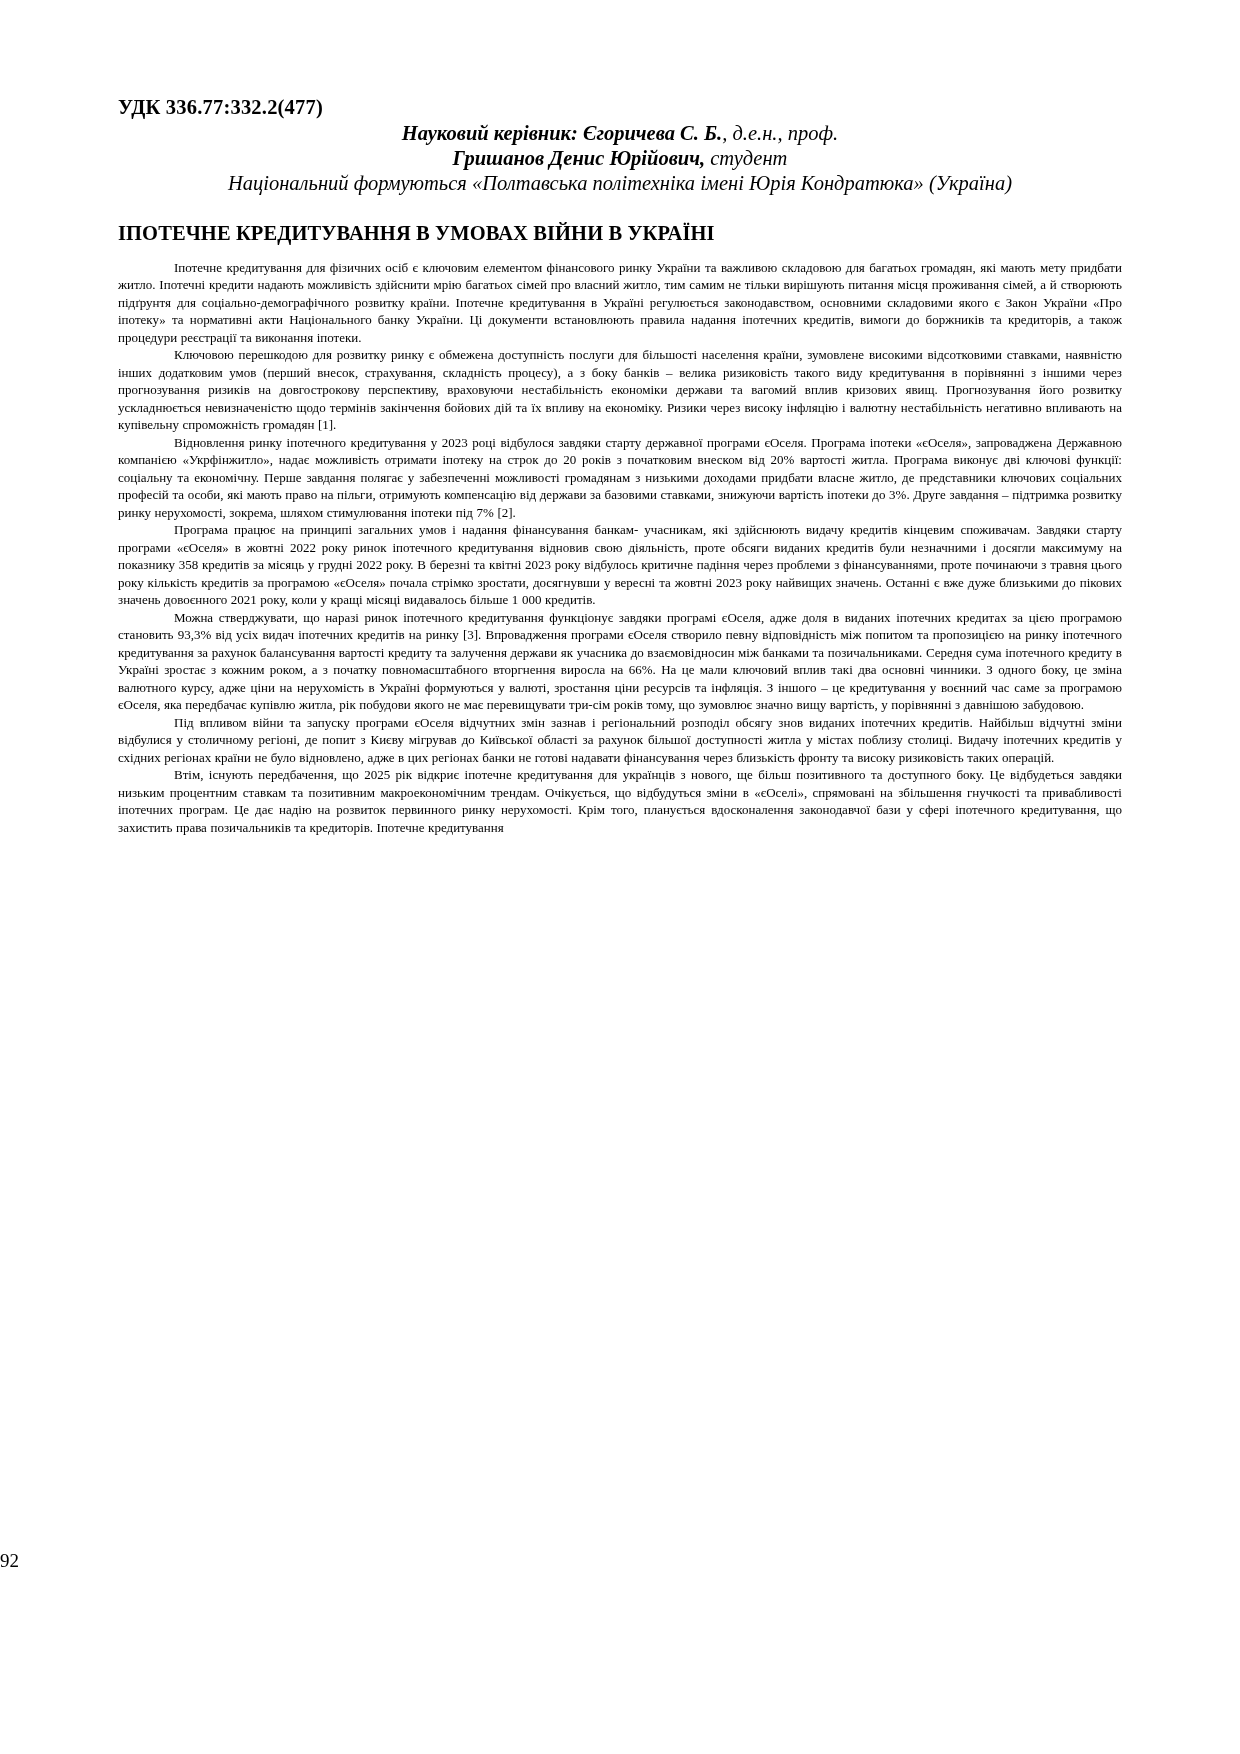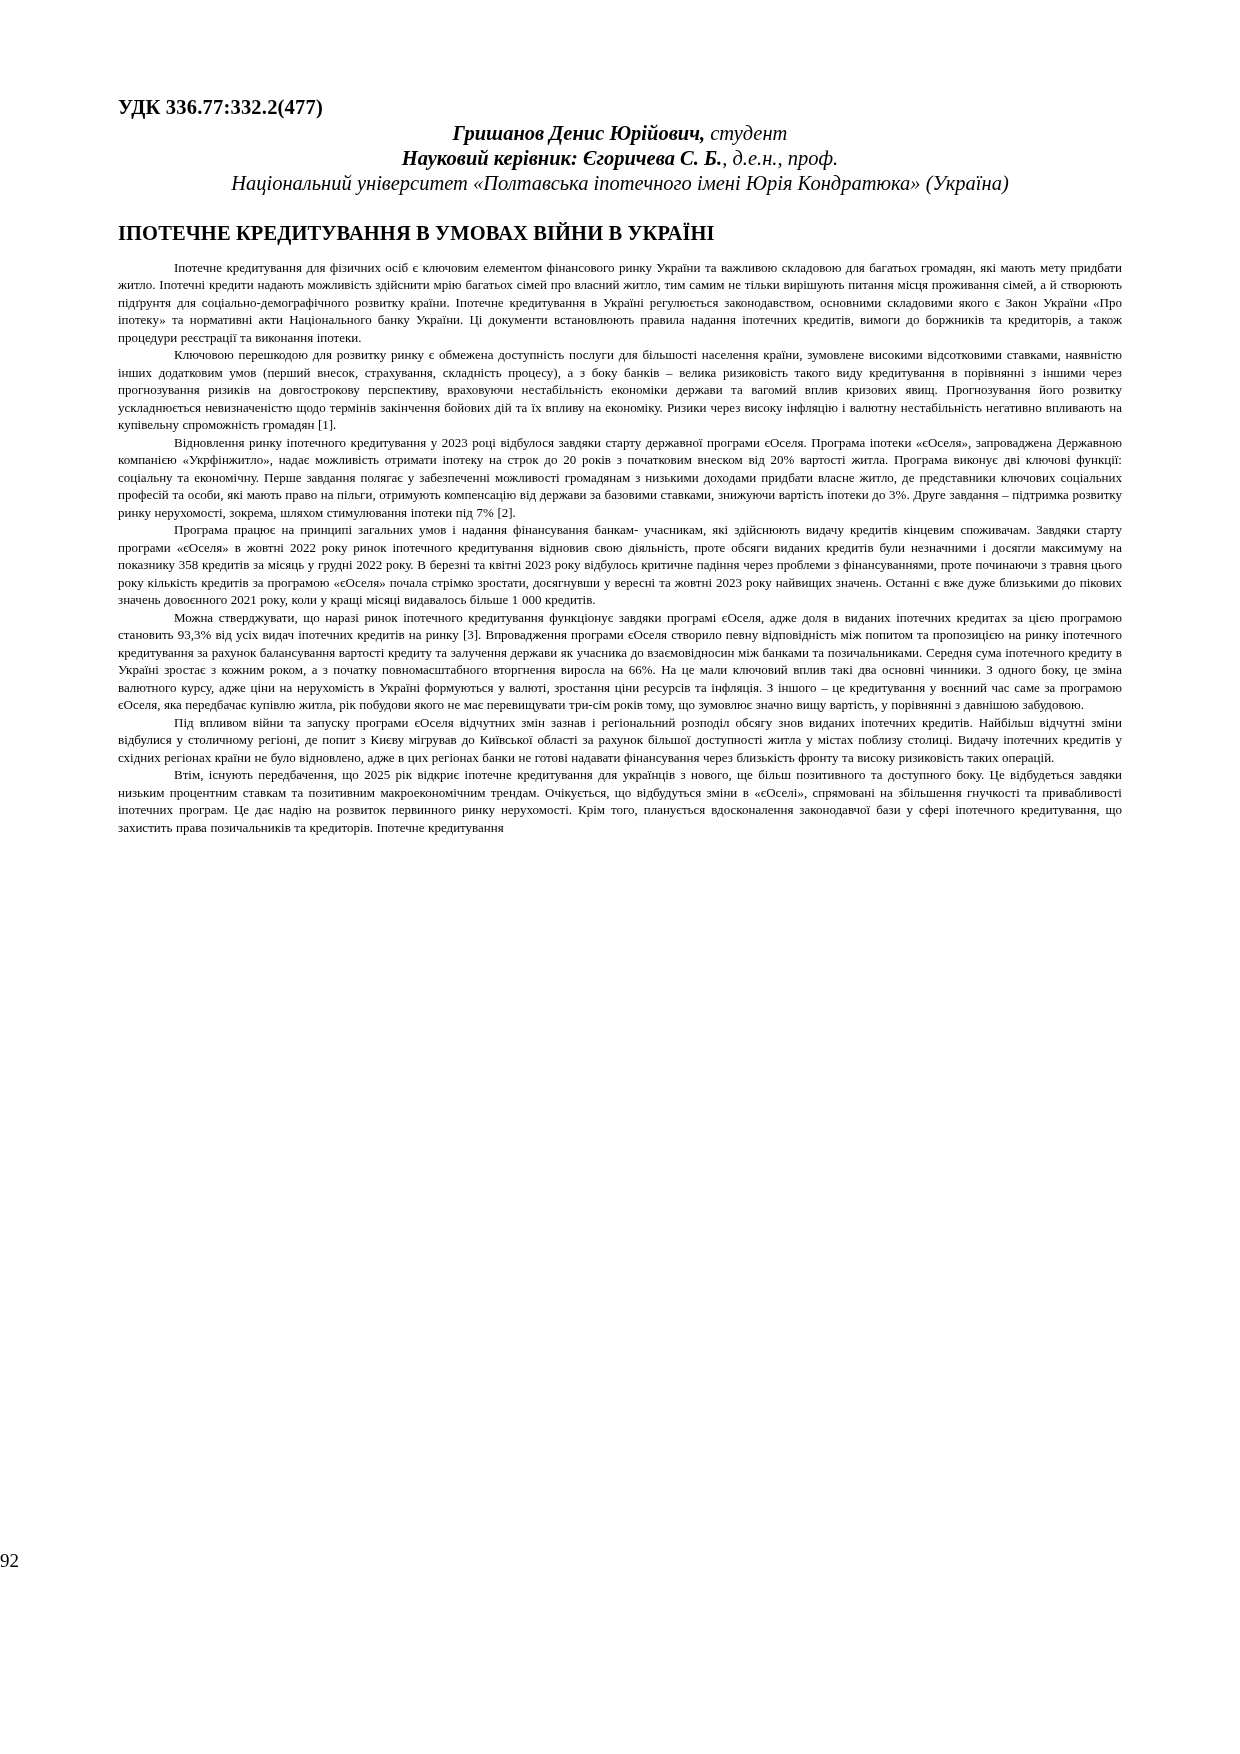"Гришанов Денис Юрійович, студент" div { order: before "Науковий керівник: Єгоричева С. Б.," -> after "Науковий керівник: Єгоричева С. Б.," }
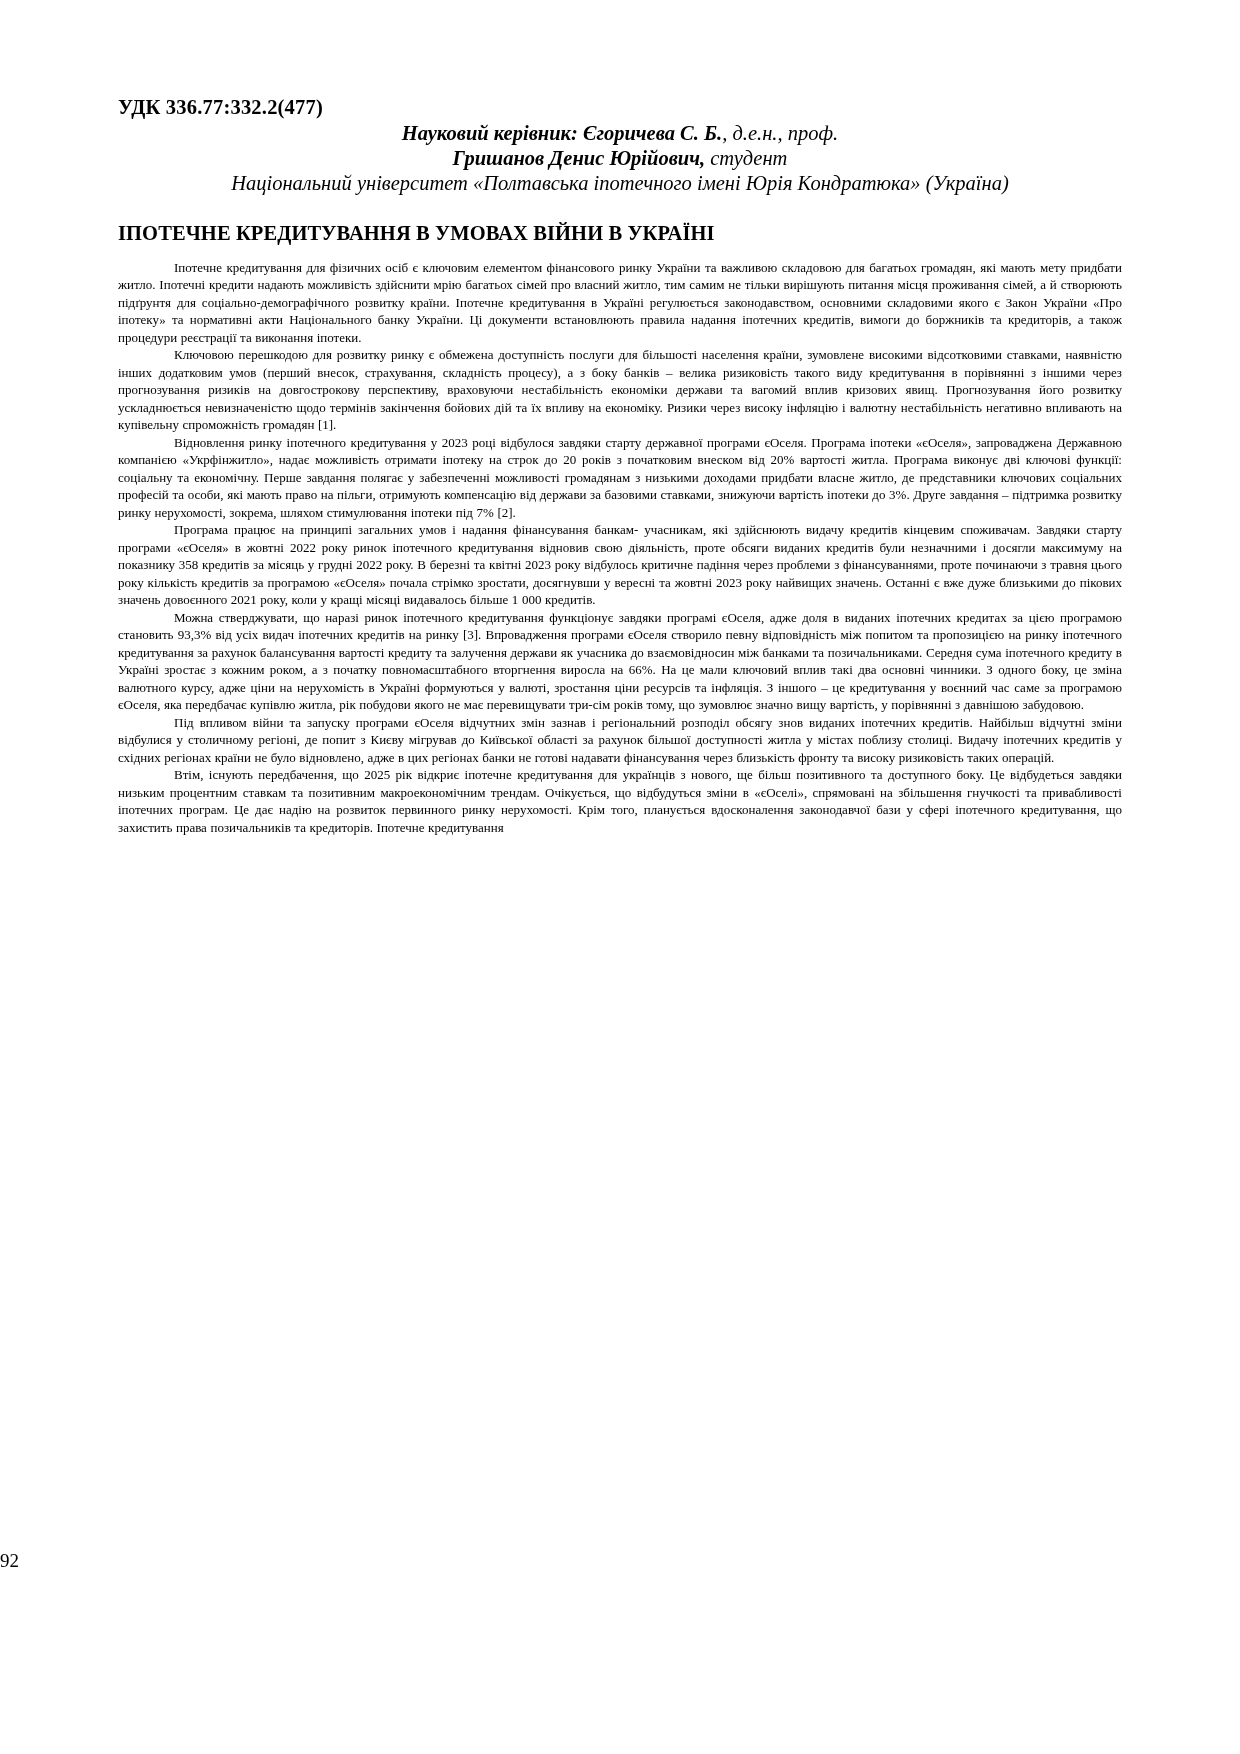"Національний університет «Полтавська" div.affiliation { text: університет «Полтавська іпотечного -> формуються «Полтавська політехніка }
